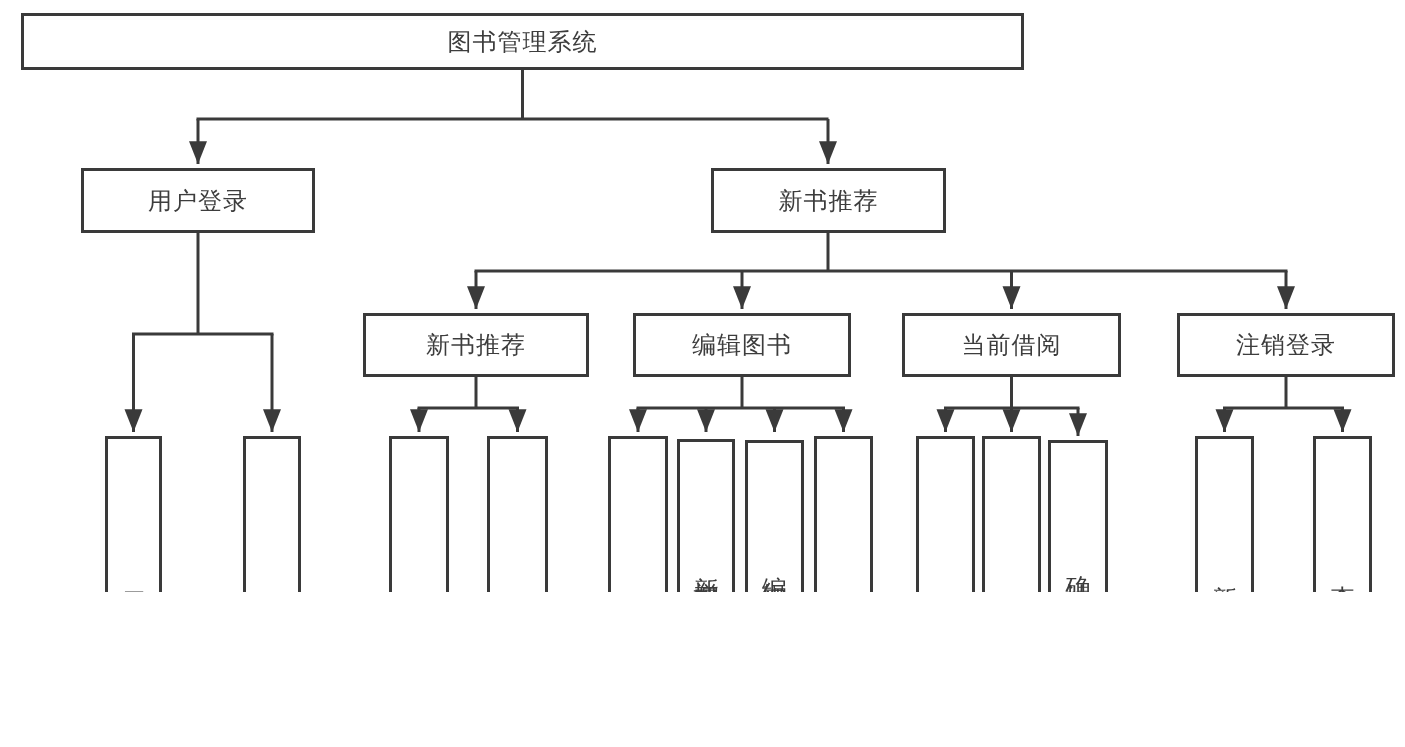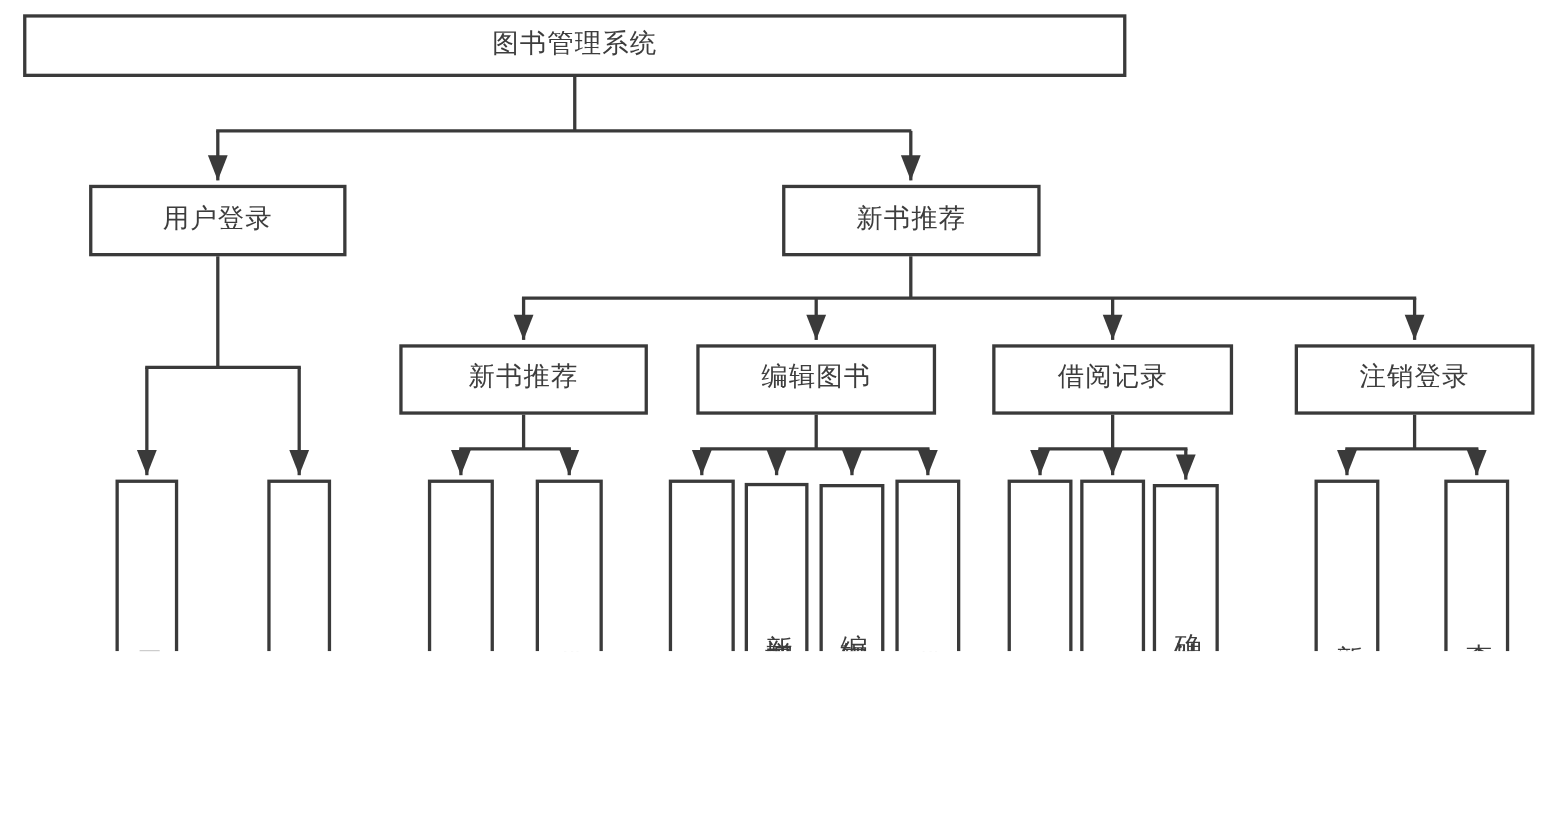"图书管理系统" .stage { font-family: Liberation Mono, monospace -> Liberation Serif, serif }
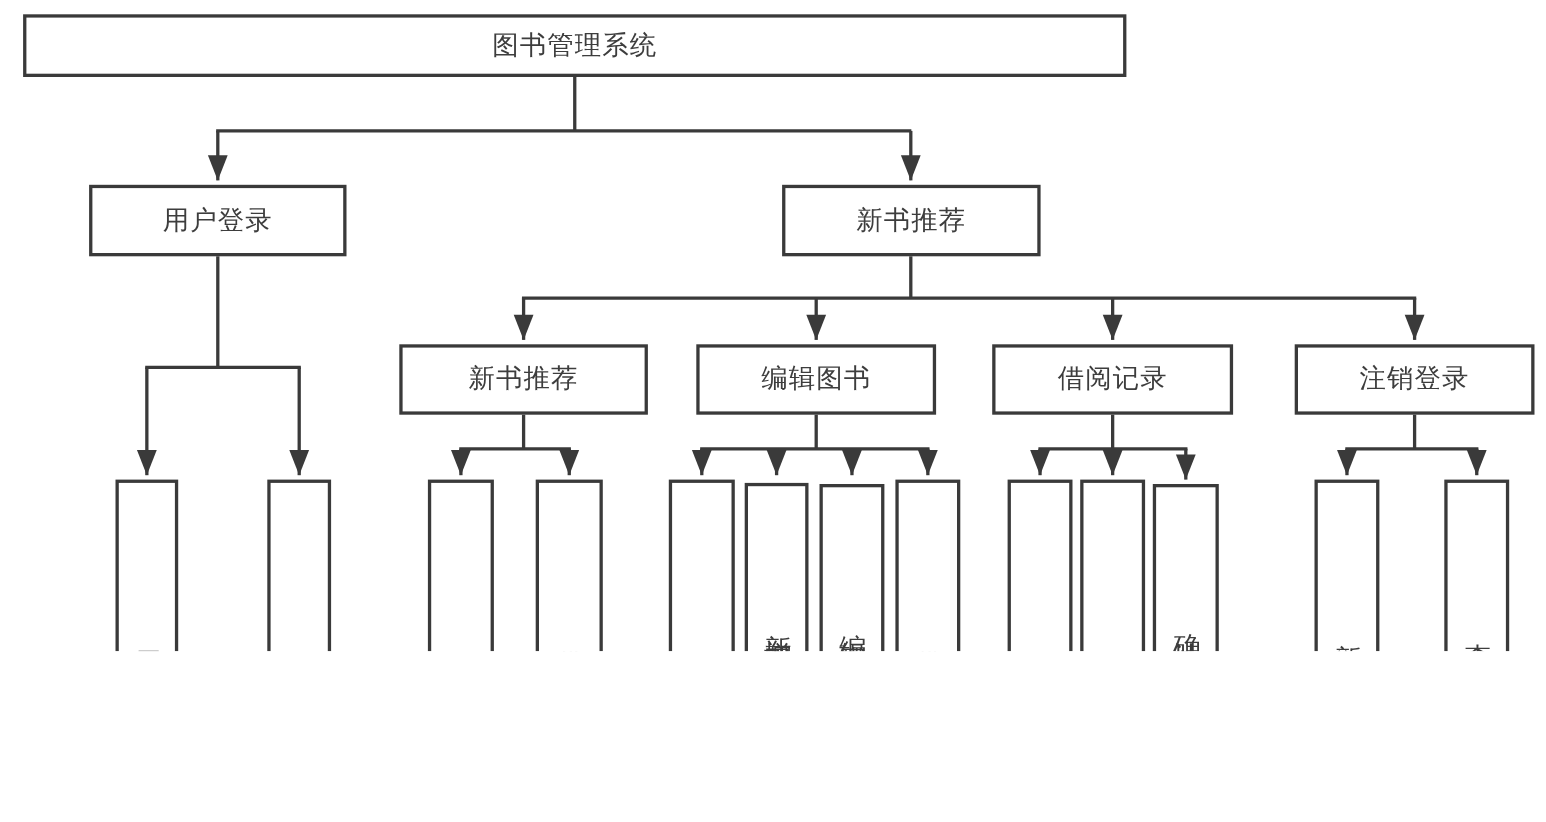"借阅记录" span.lbl { text: 借阅记录 -> 当前借阅 }
